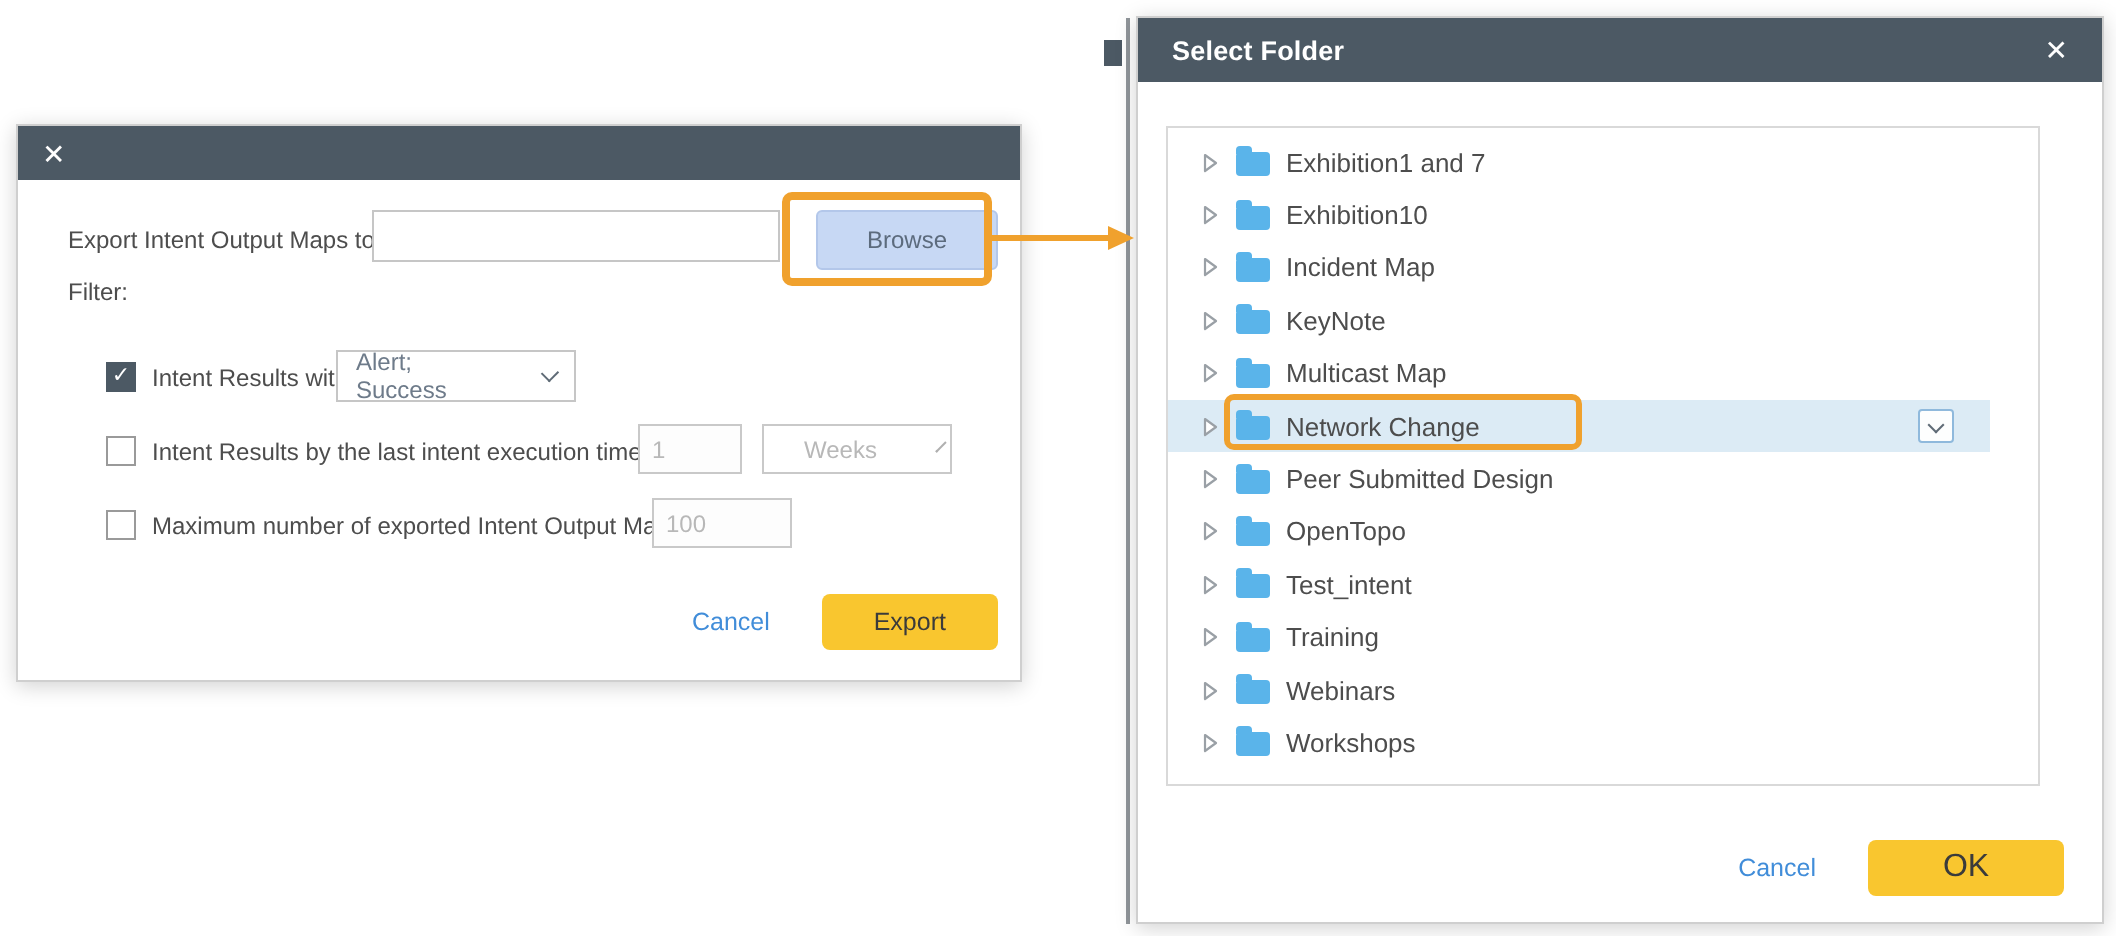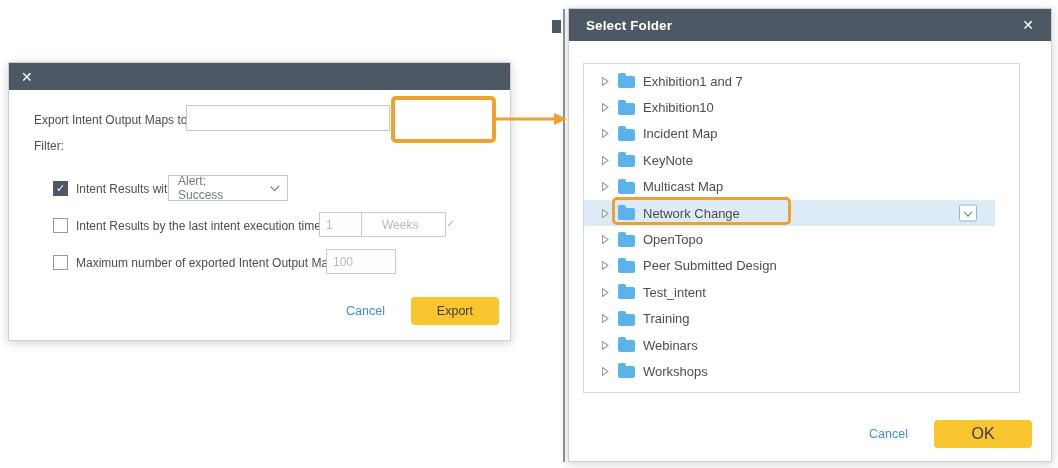"Browse" button.btn-browse { html: none -> <button>Browse</button> }
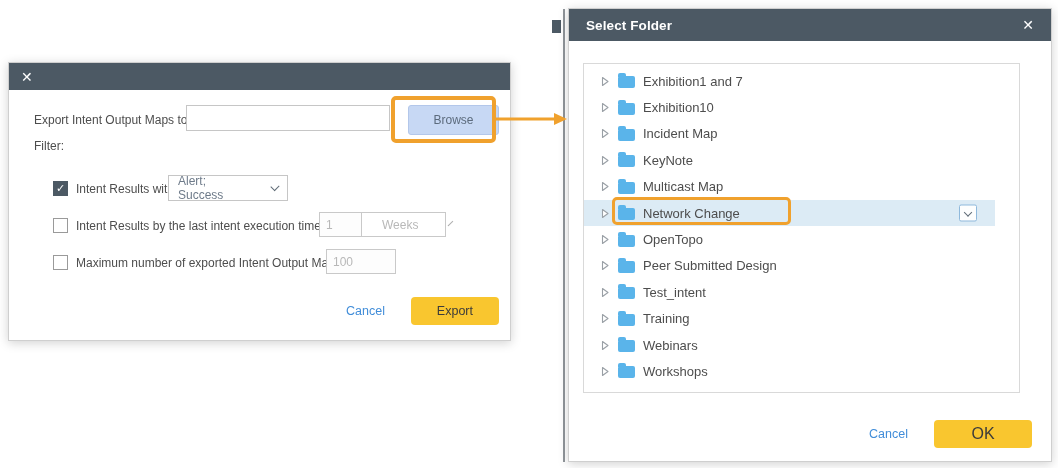"Weeks" div.selbox { left: 352px -> 372px; width: 85px -> 95px }
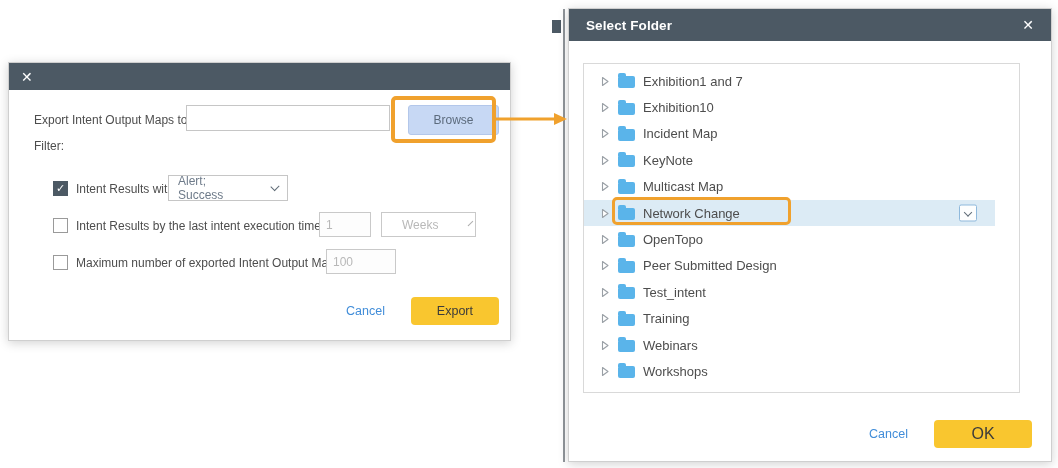"OpenTopo" div.tree-row { order: before "Peer Submitted Design" -> after "Peer Submitted Design" }
